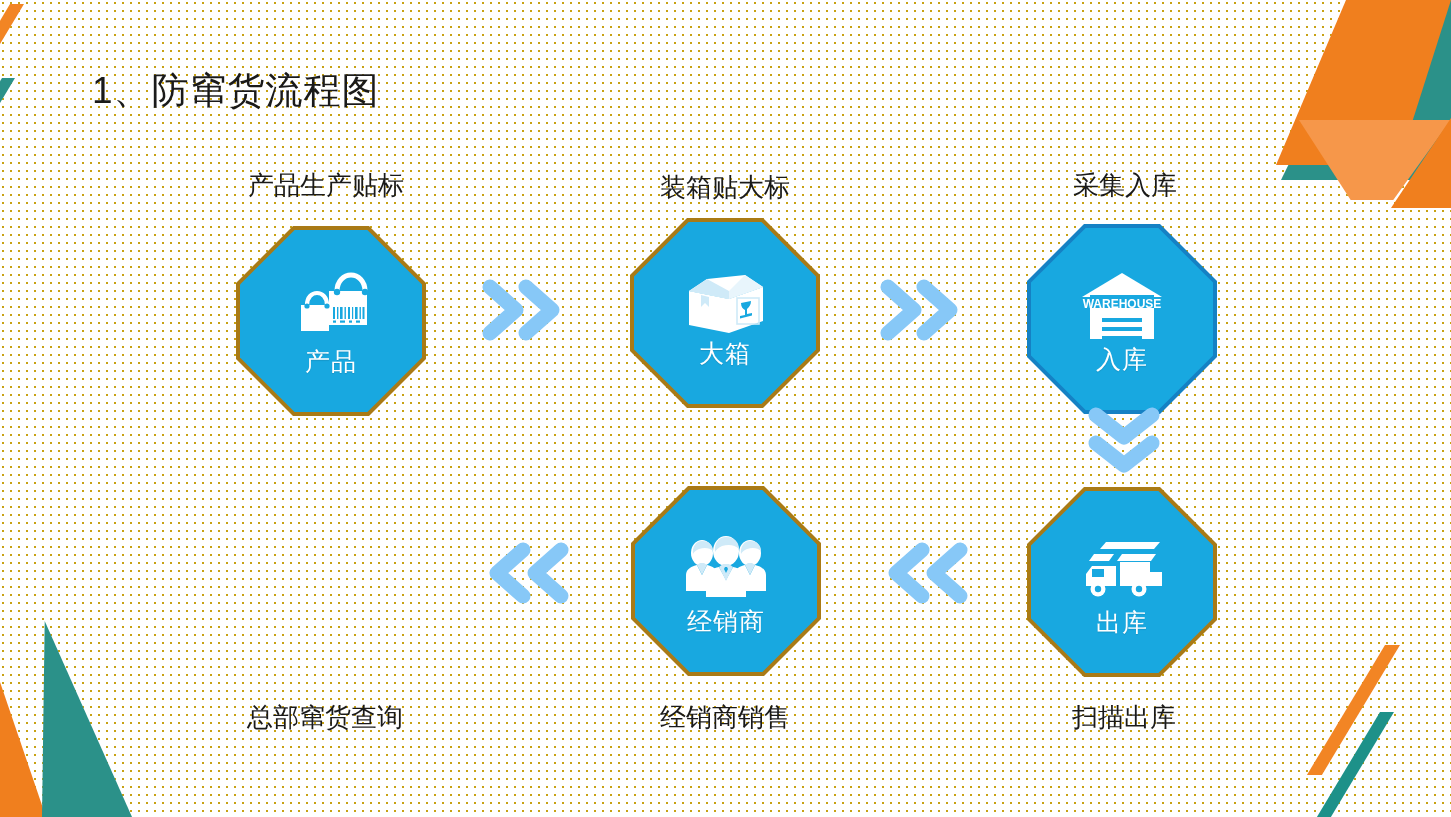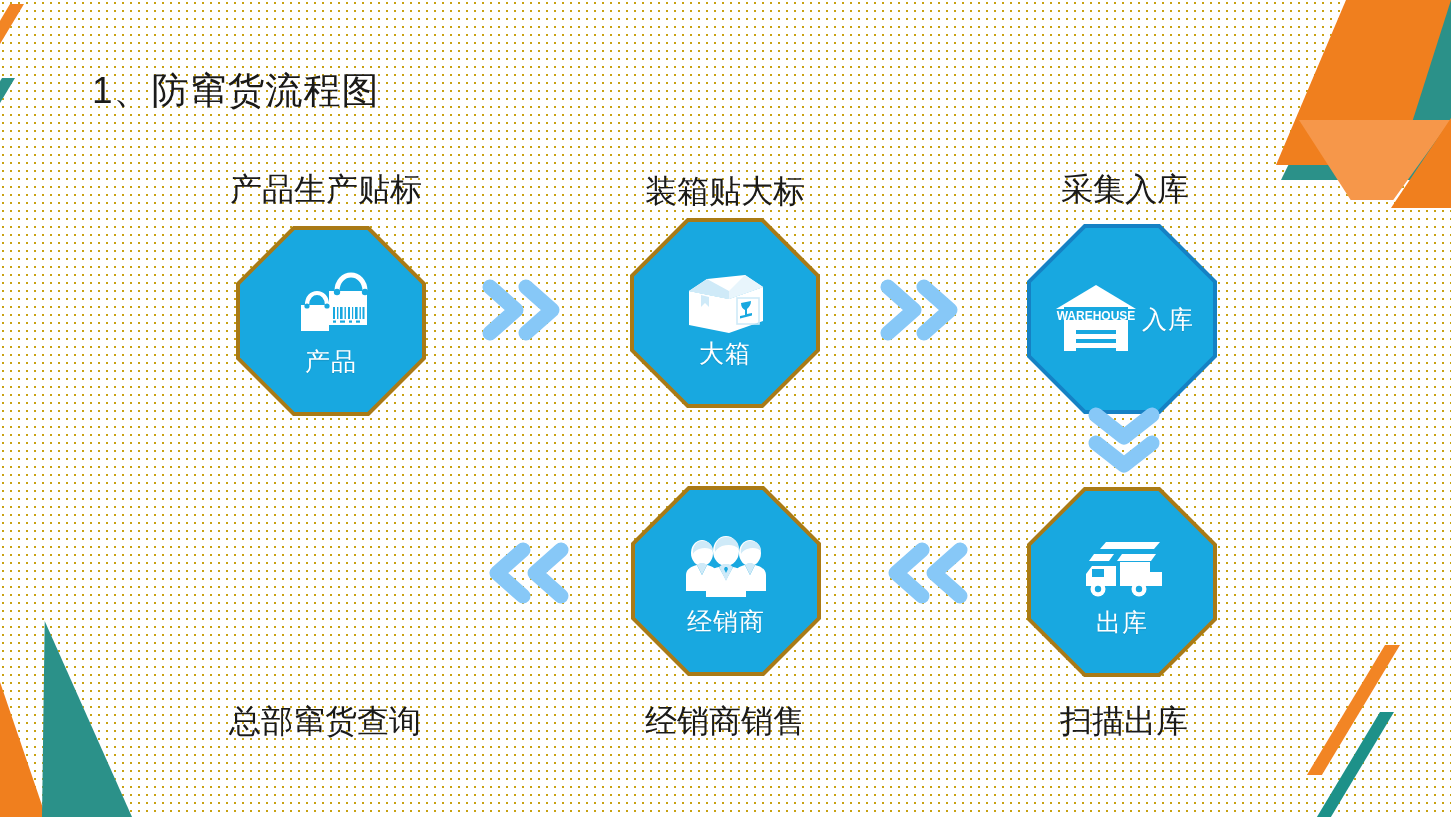"产品生产贴标" .caption { font-size: 32px -> 26px }
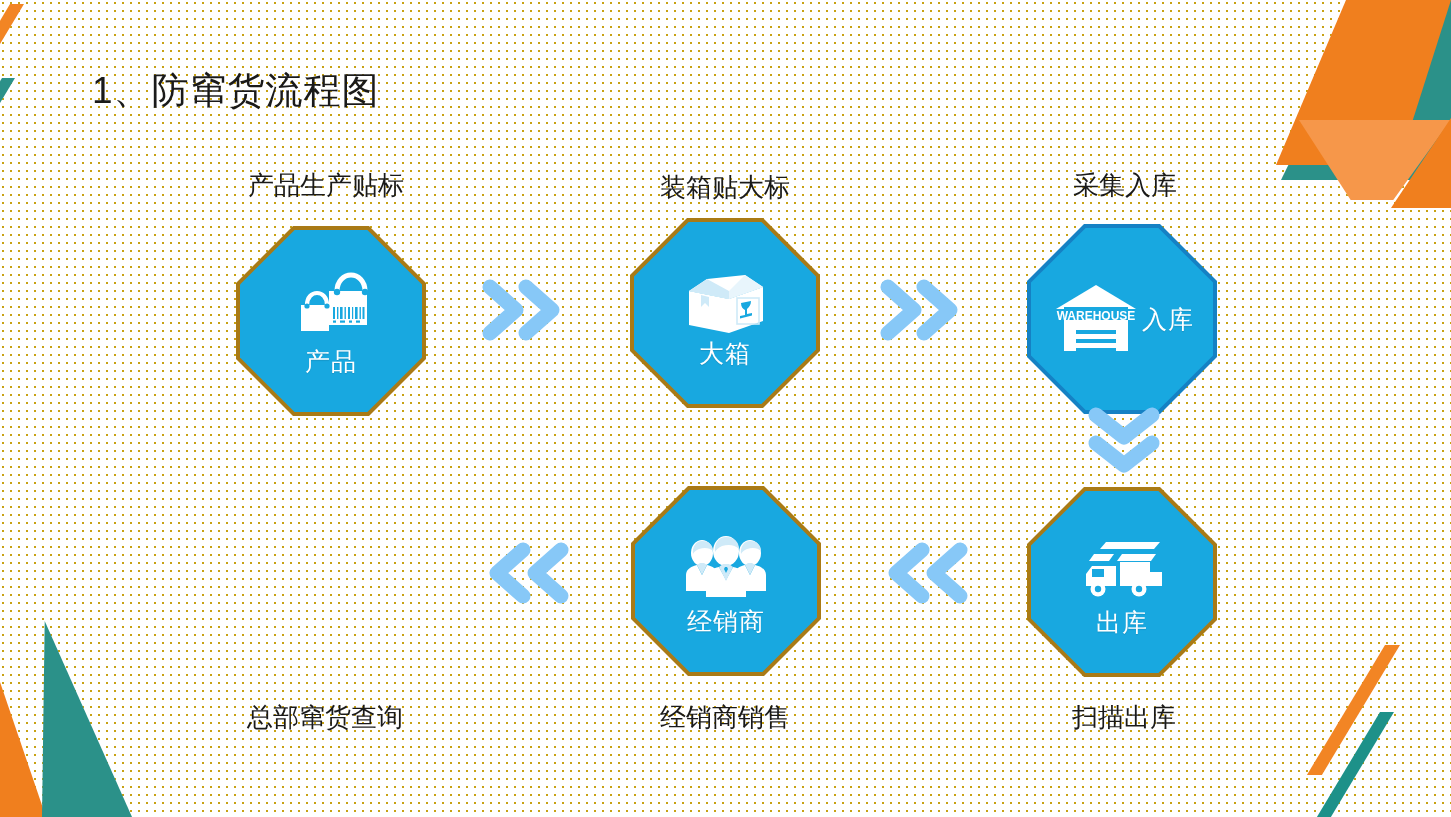"WAREHOUSE" .octagon.blue-edge > .inner { flex-direction: row -> column }
